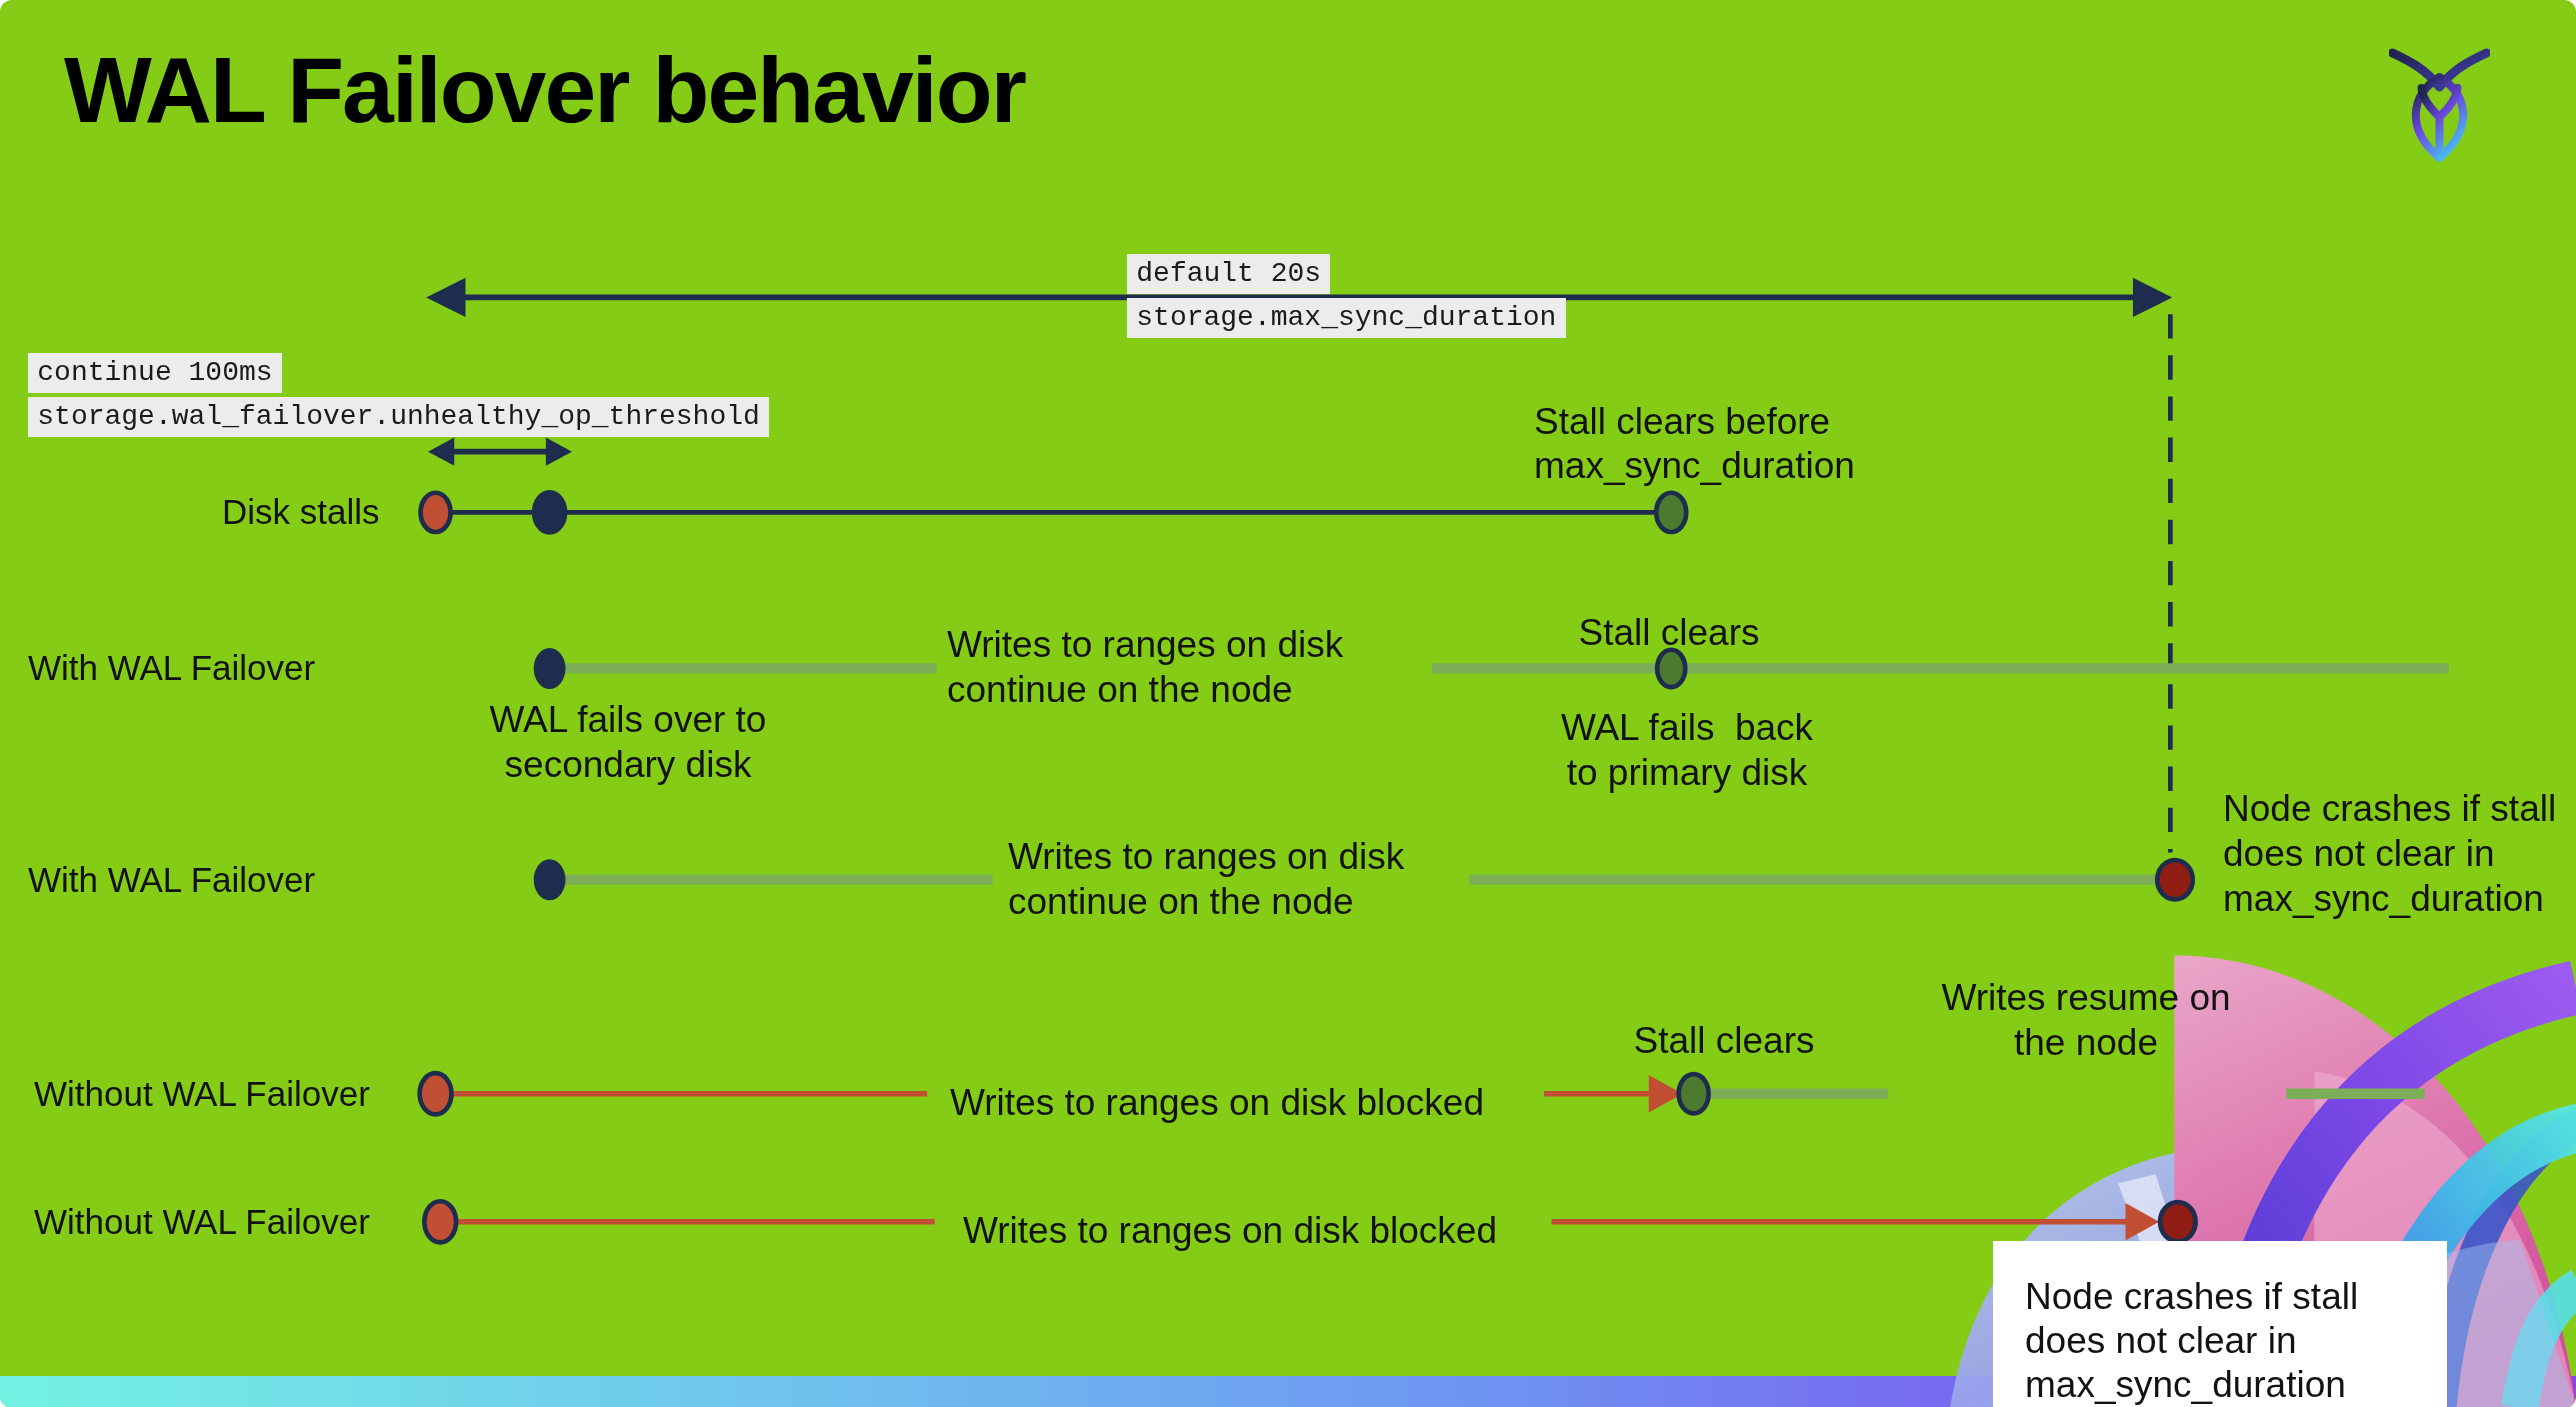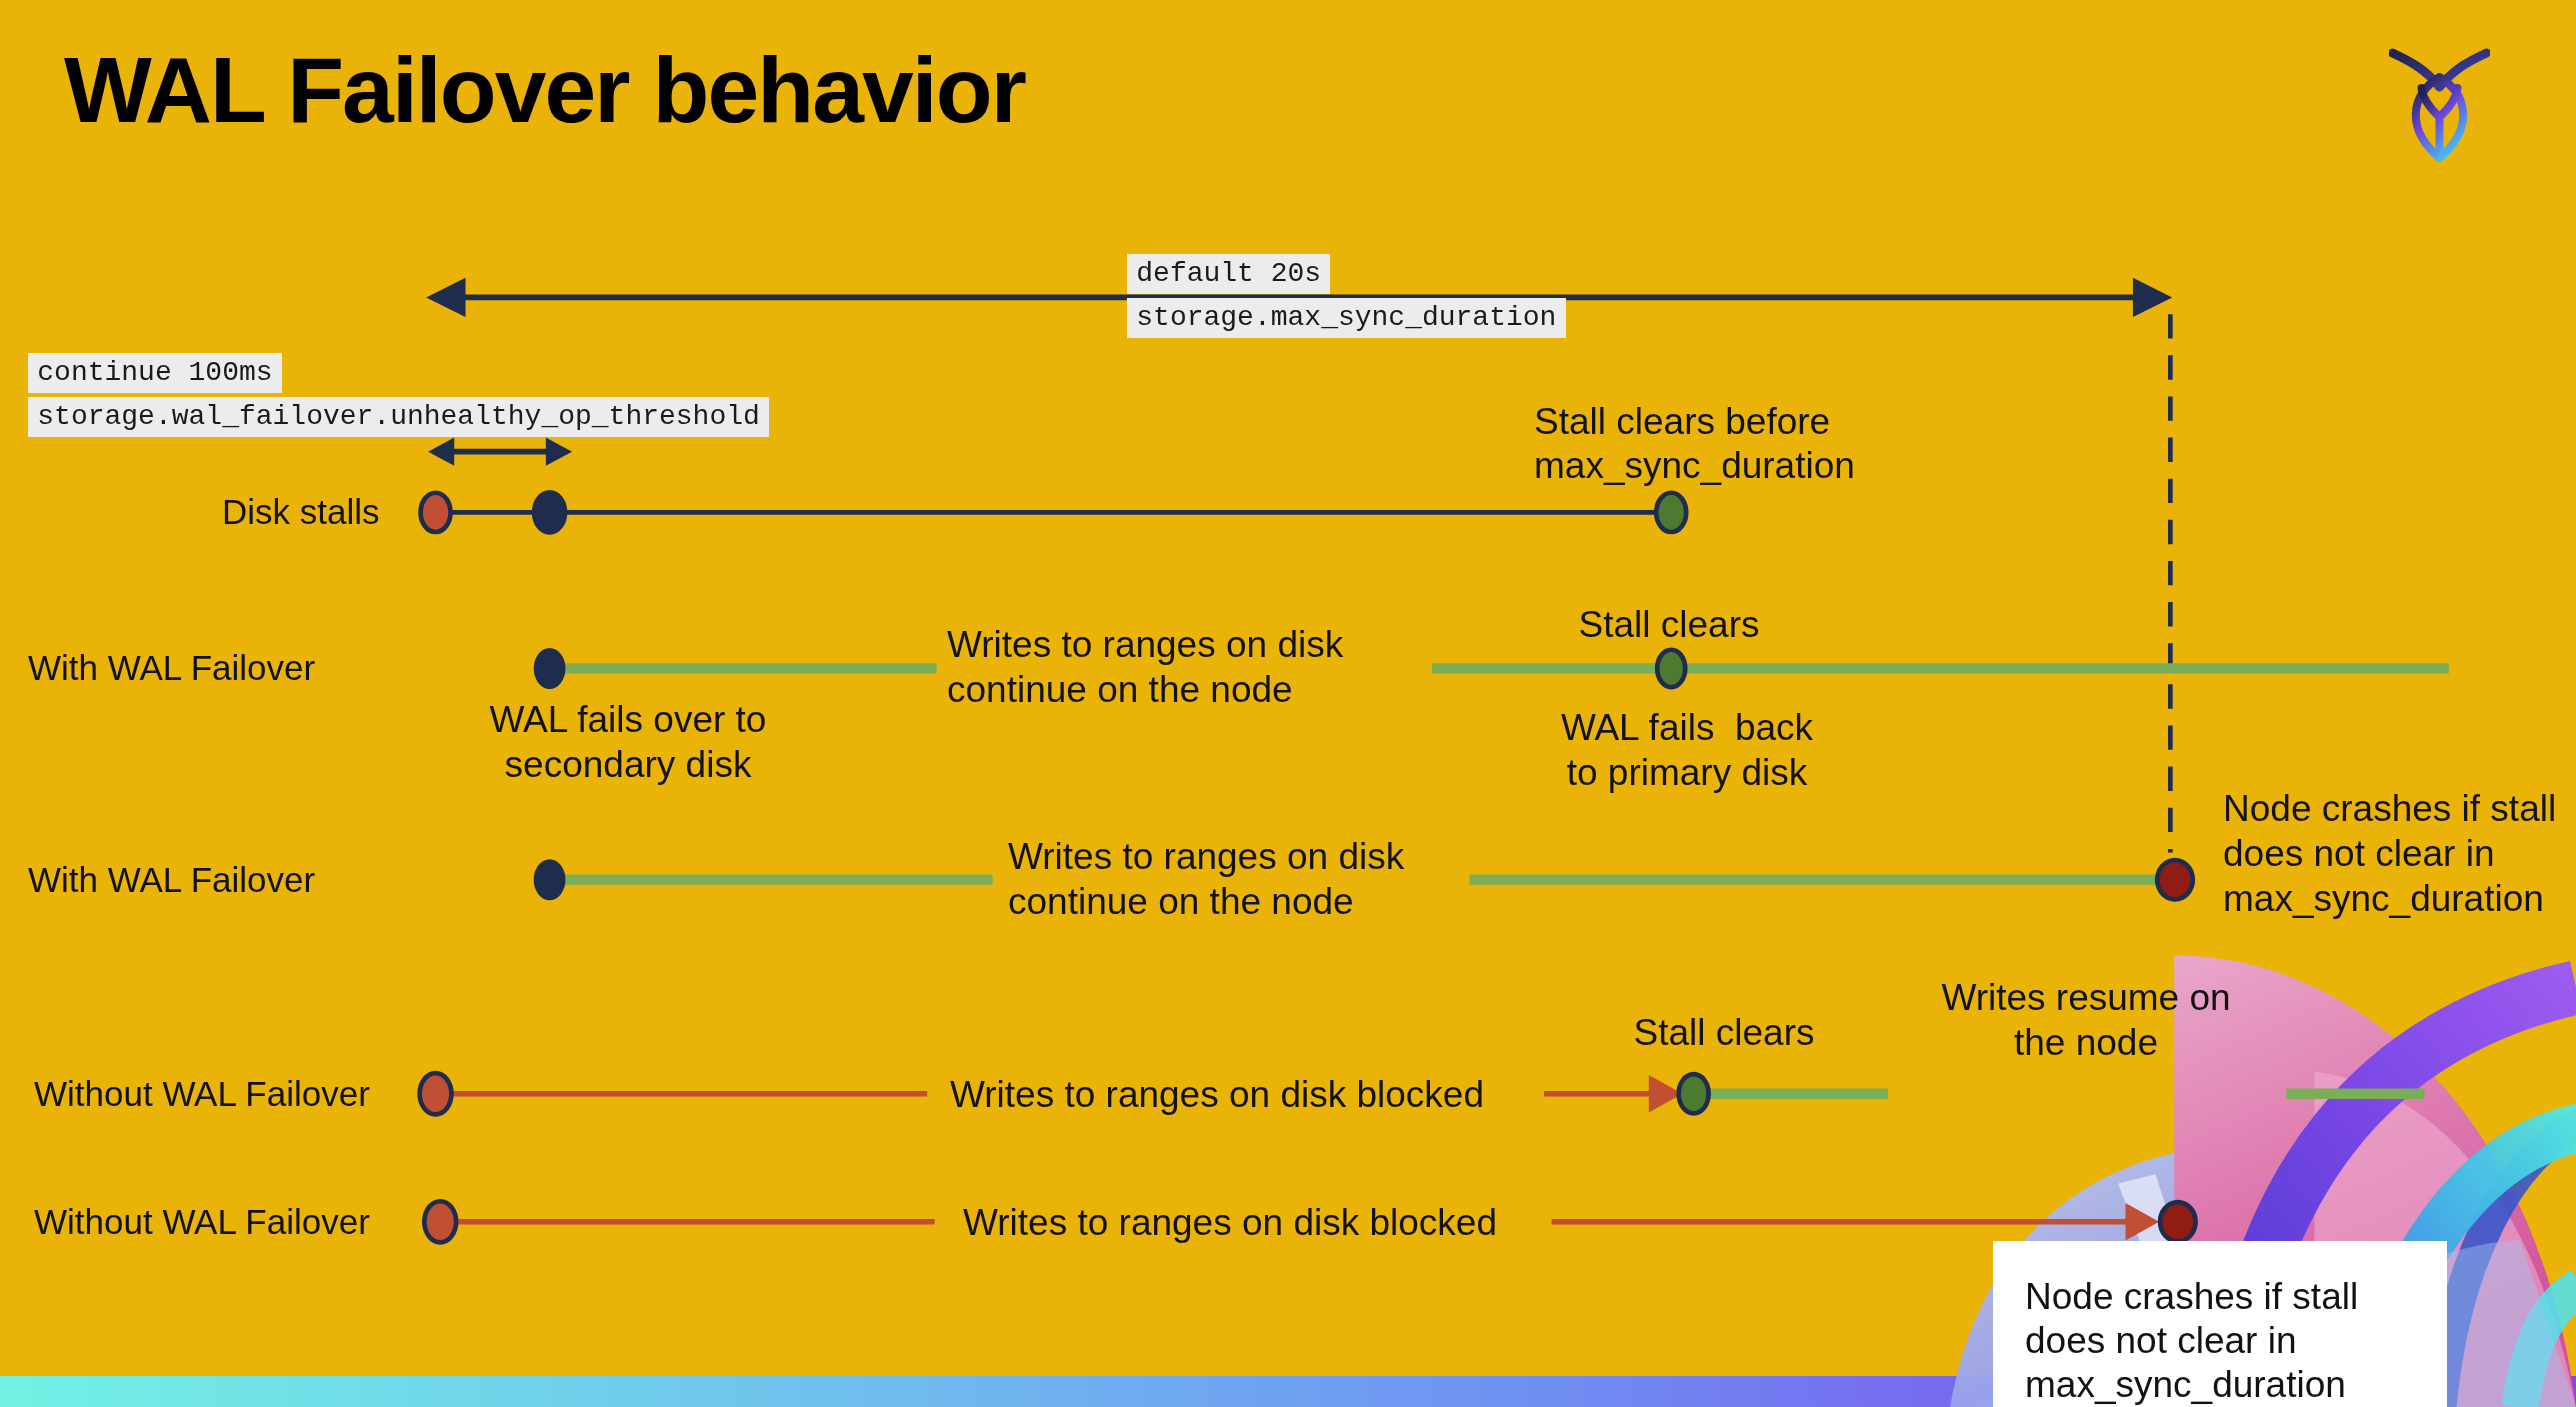"WAL Failover behavior" .slide { background: #eab308 -> #84cc16; border-radius: none -> 12px }
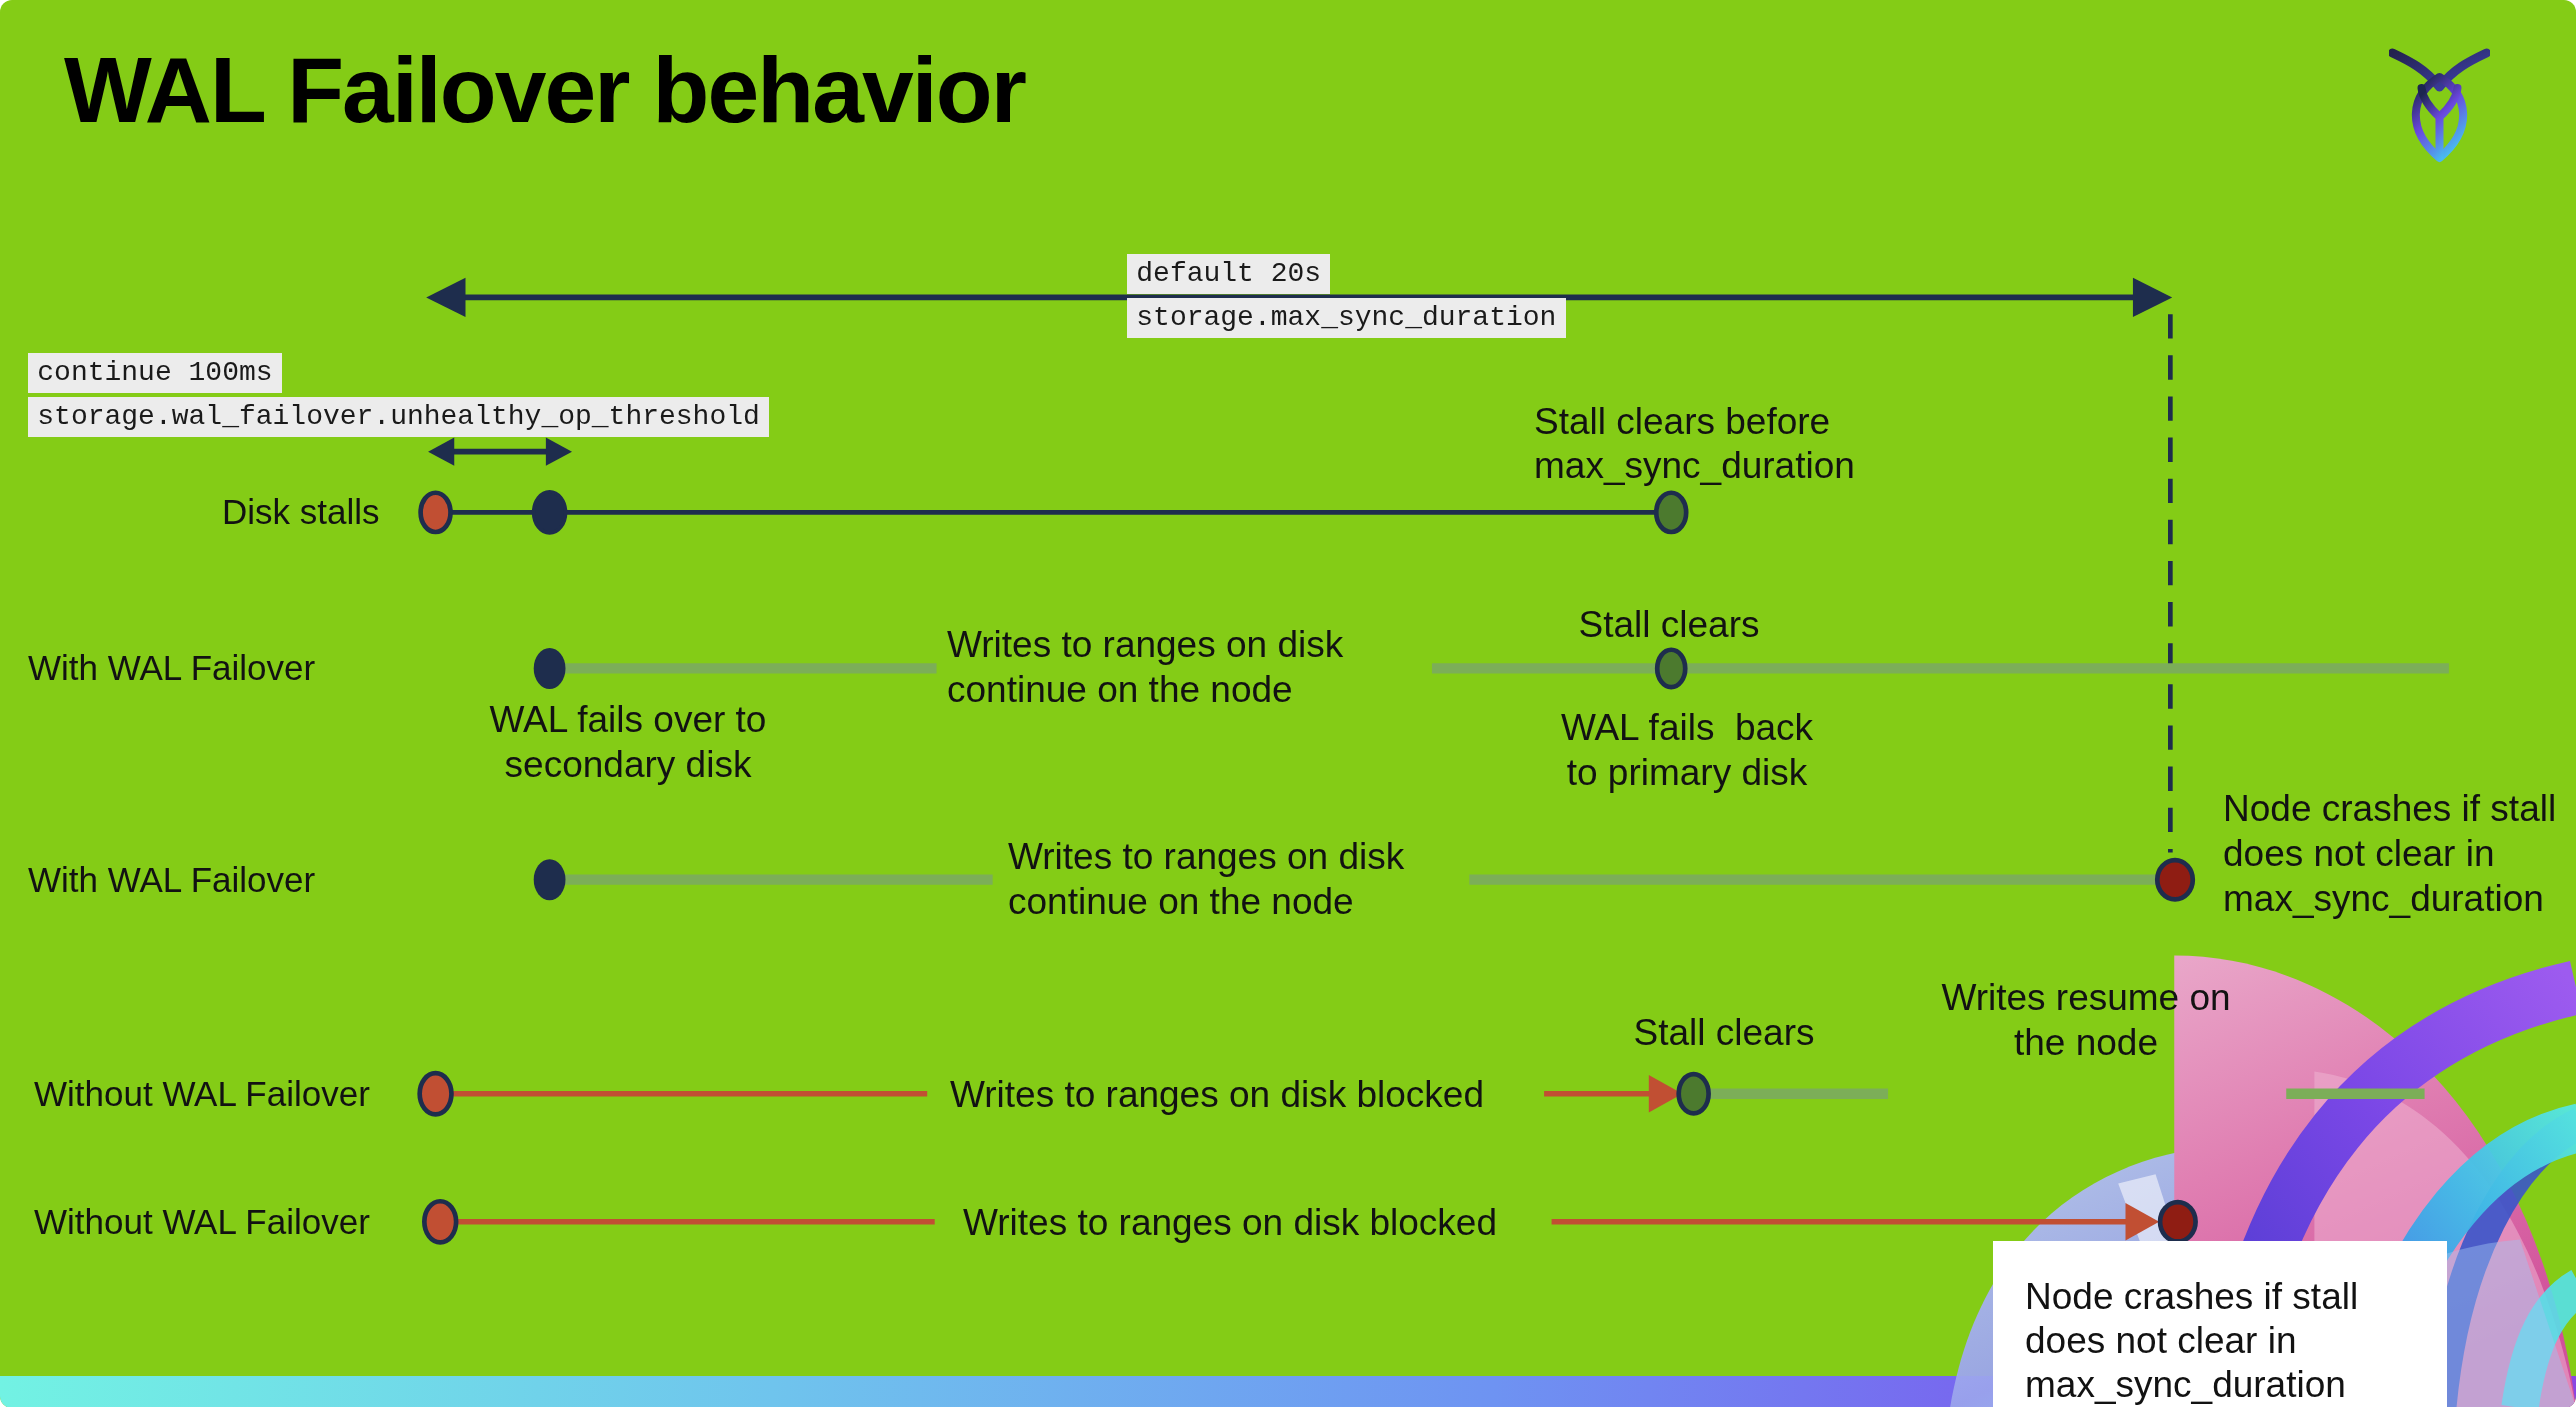"Stall clears" .nowrap { margin-top: none -> 8px }
